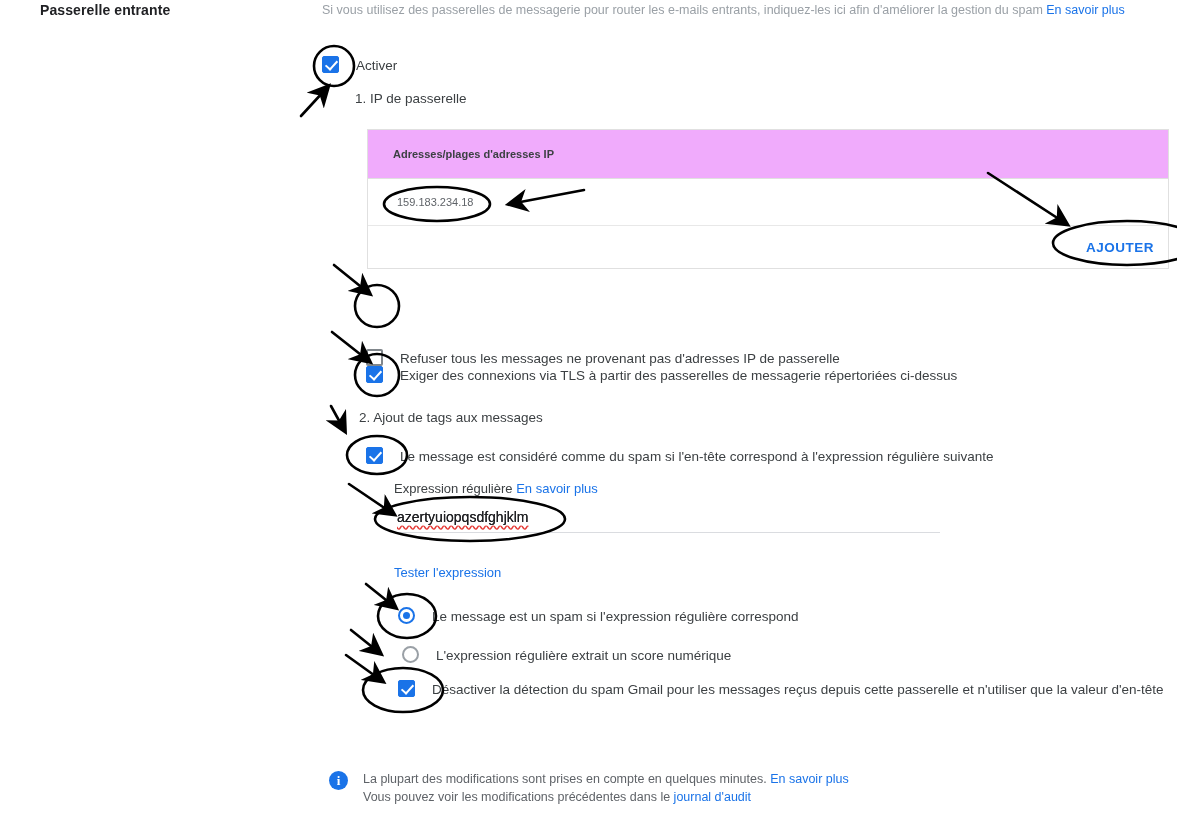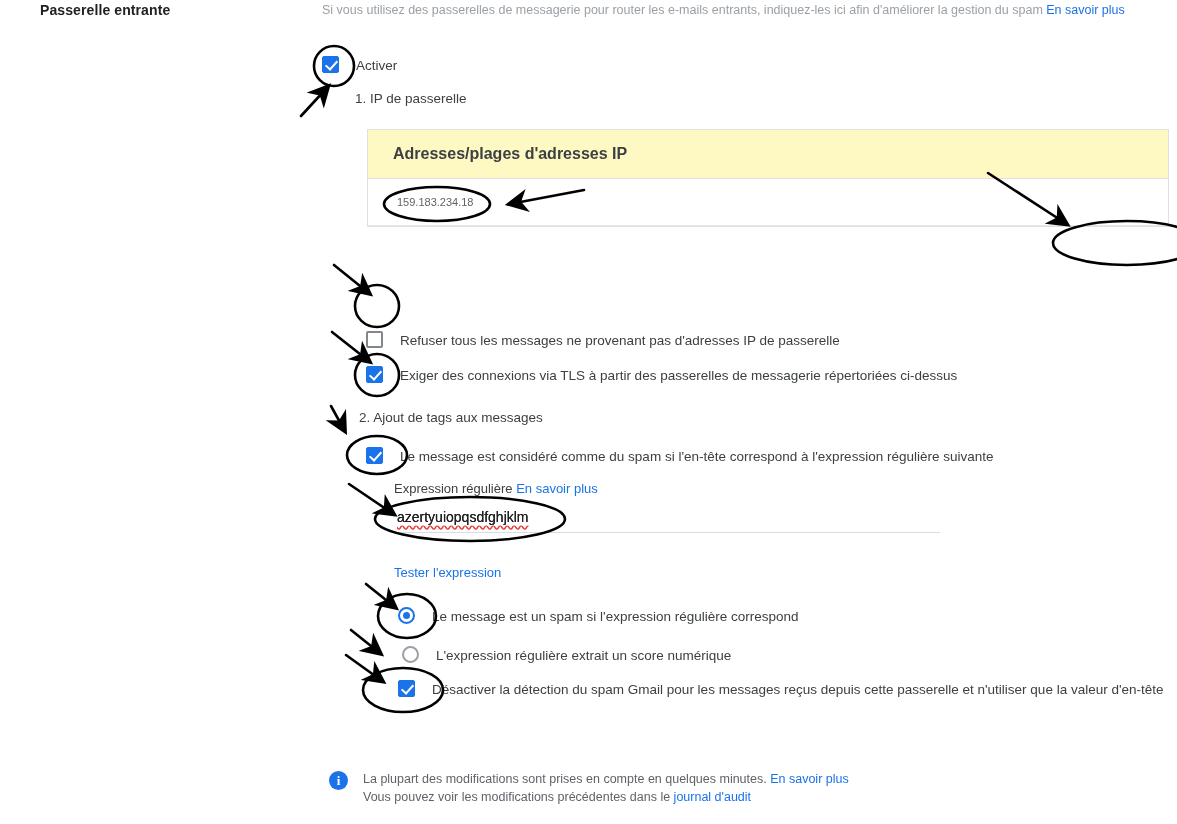"Adresses/plages d'adresses IP" .ip-head { background: #fef9c3 -> #f0abfc; font-size: 16px -> 11px }
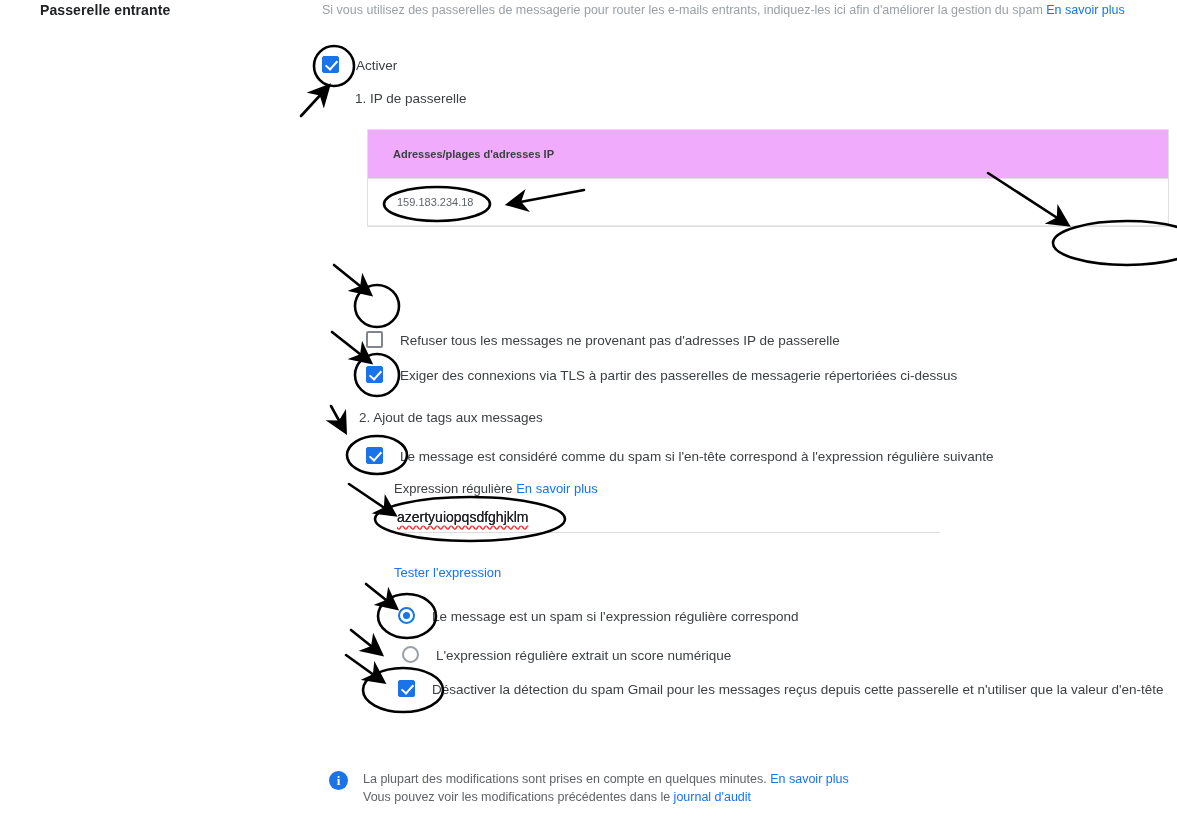"AJOUTER" div.ip-foot { html: none -> <div> <button>AJOUTER</button> </div> }
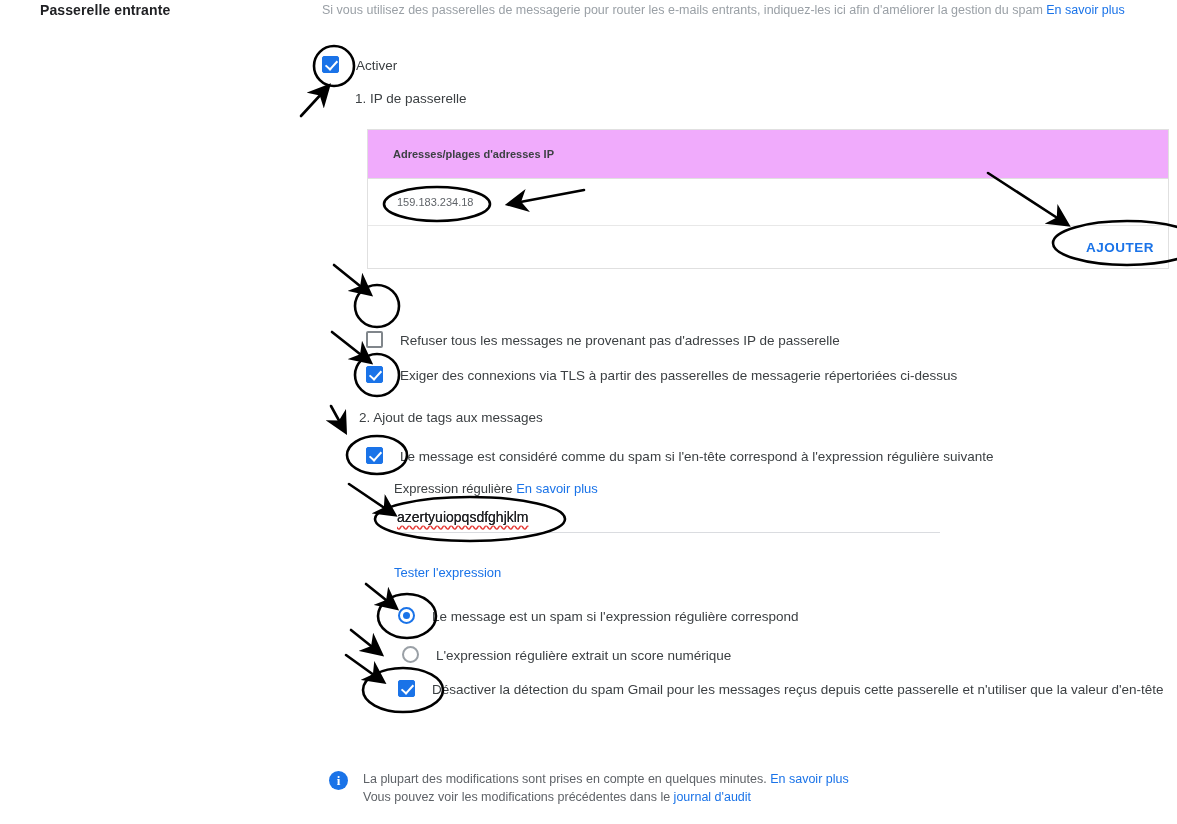"Refuser tous les messages ne" div.row { top: 331px -> 349px }
